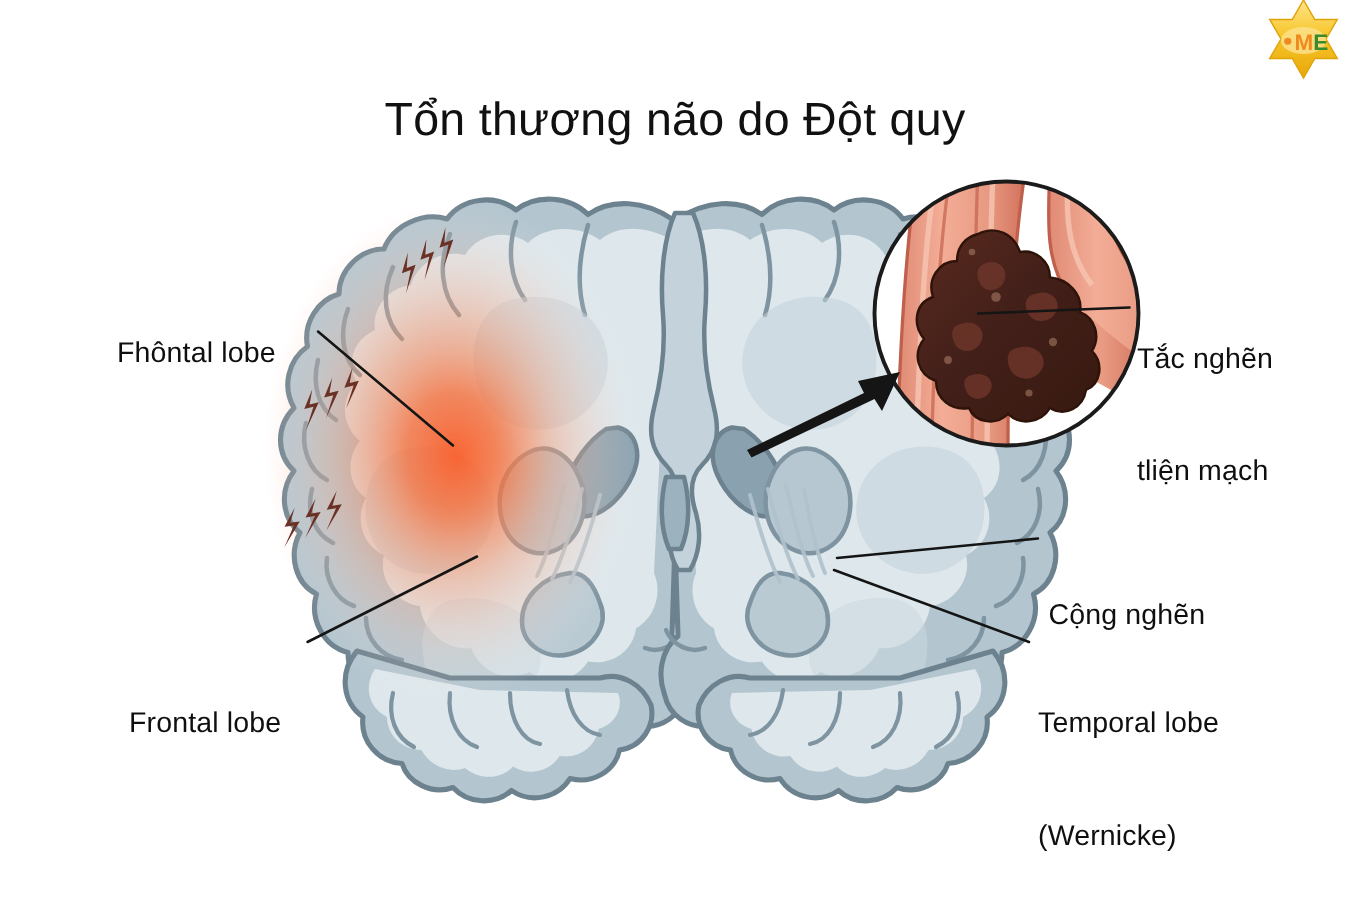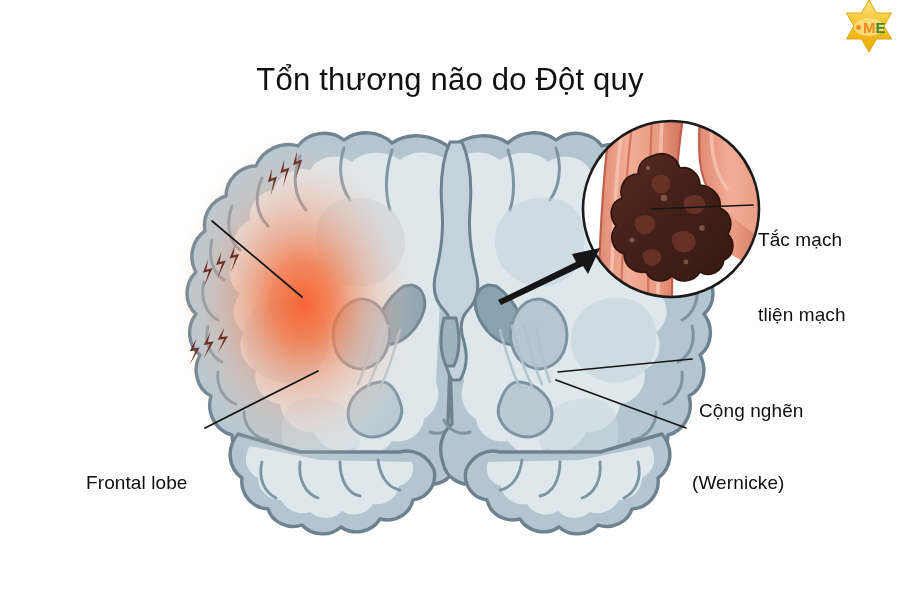"Fhôntal lobe" div { html: none -> <div>Fhôntal lobe</div> }
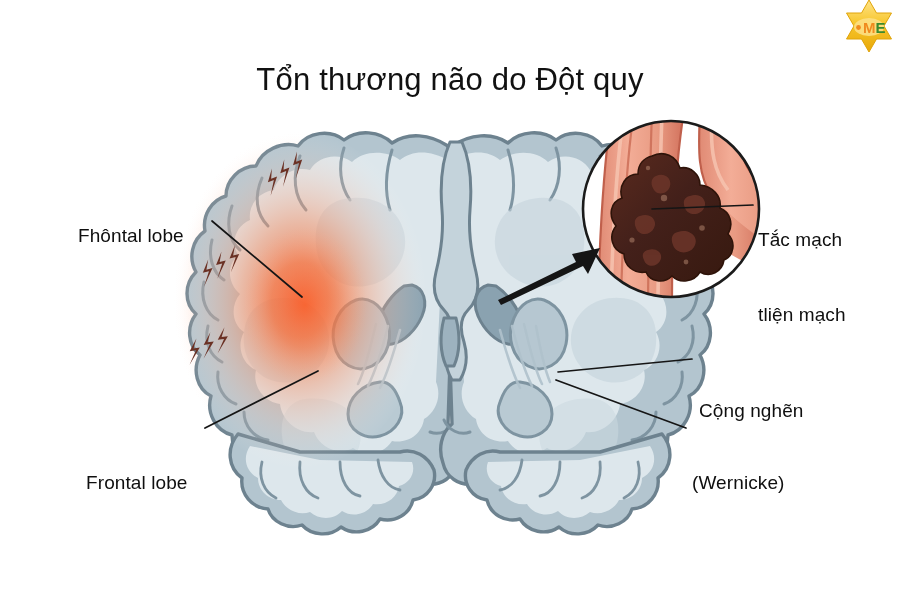"Tắc mạch" div { text: mạch -> nghẽn }
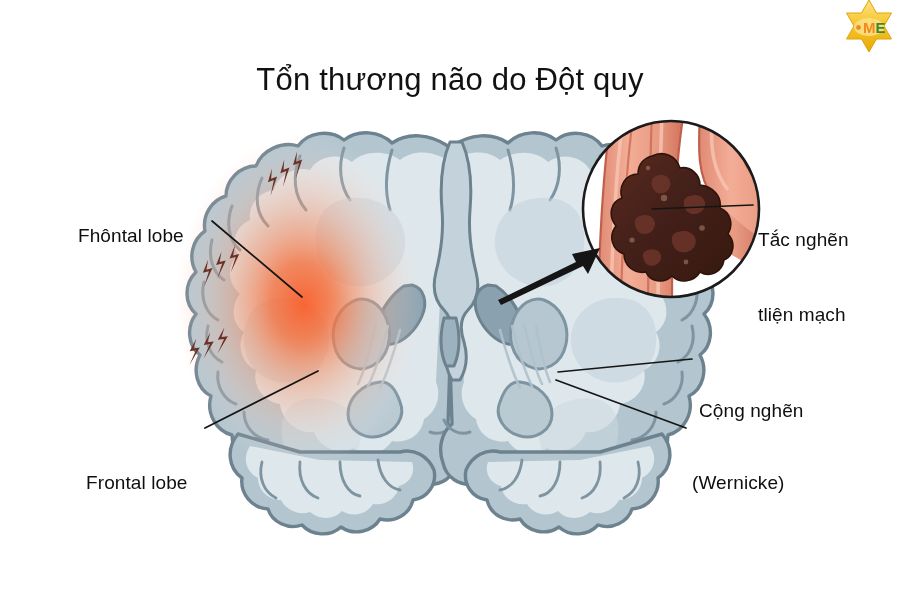"Temporal lobe" div { html: none -> <div>Temporal lobe</div> }
